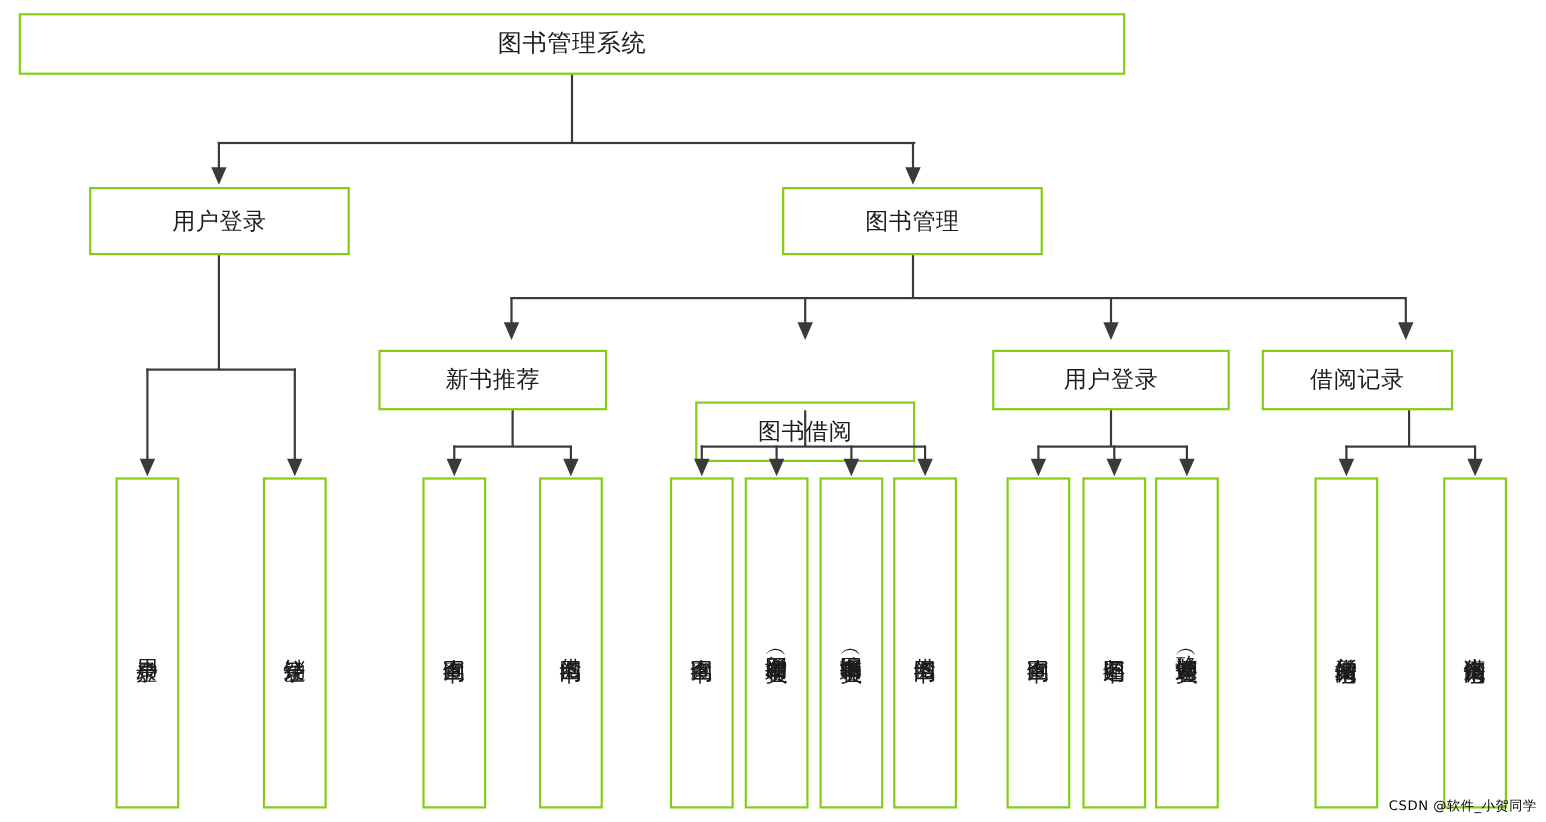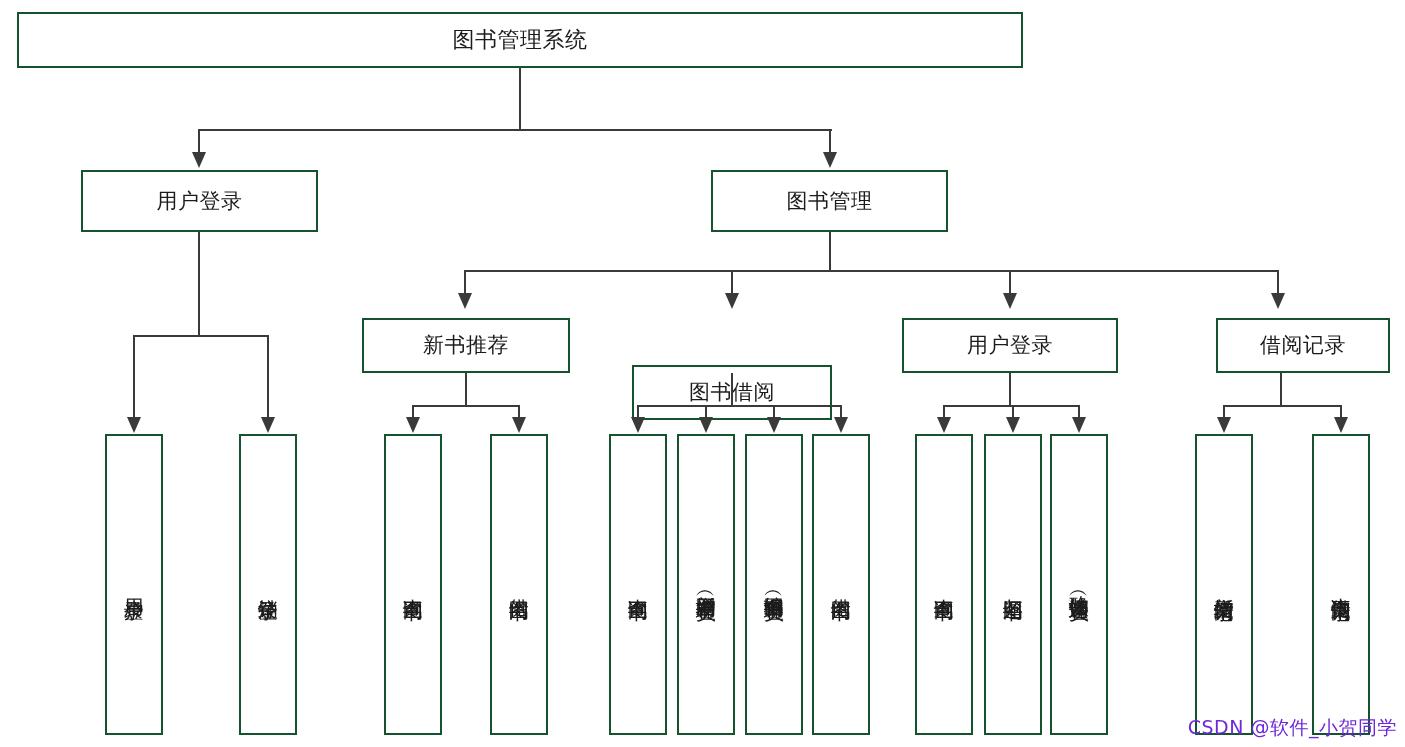"图书管理系统" .node { border: 2px solid #14532d -> 2px solid #84cc16 }
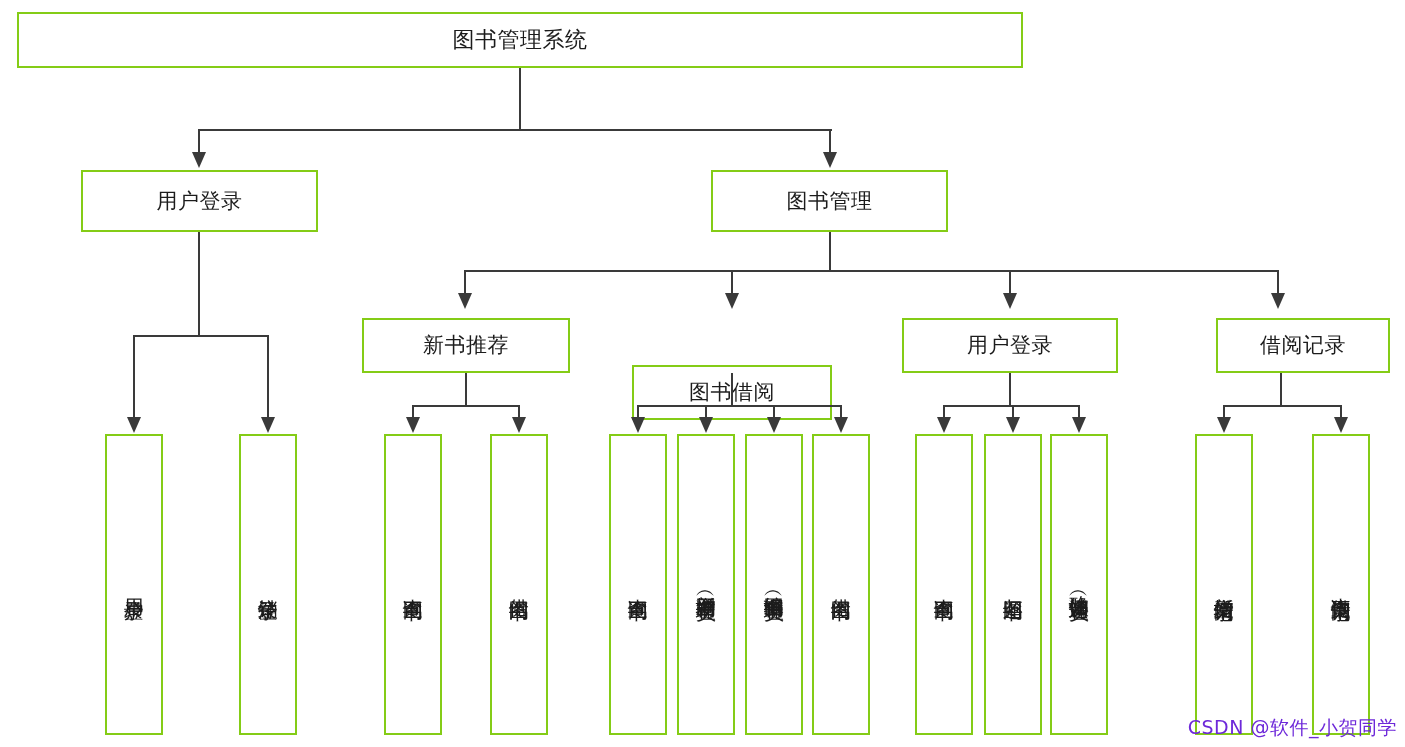"新书推荐" div.node { left: 362px -> 344px }
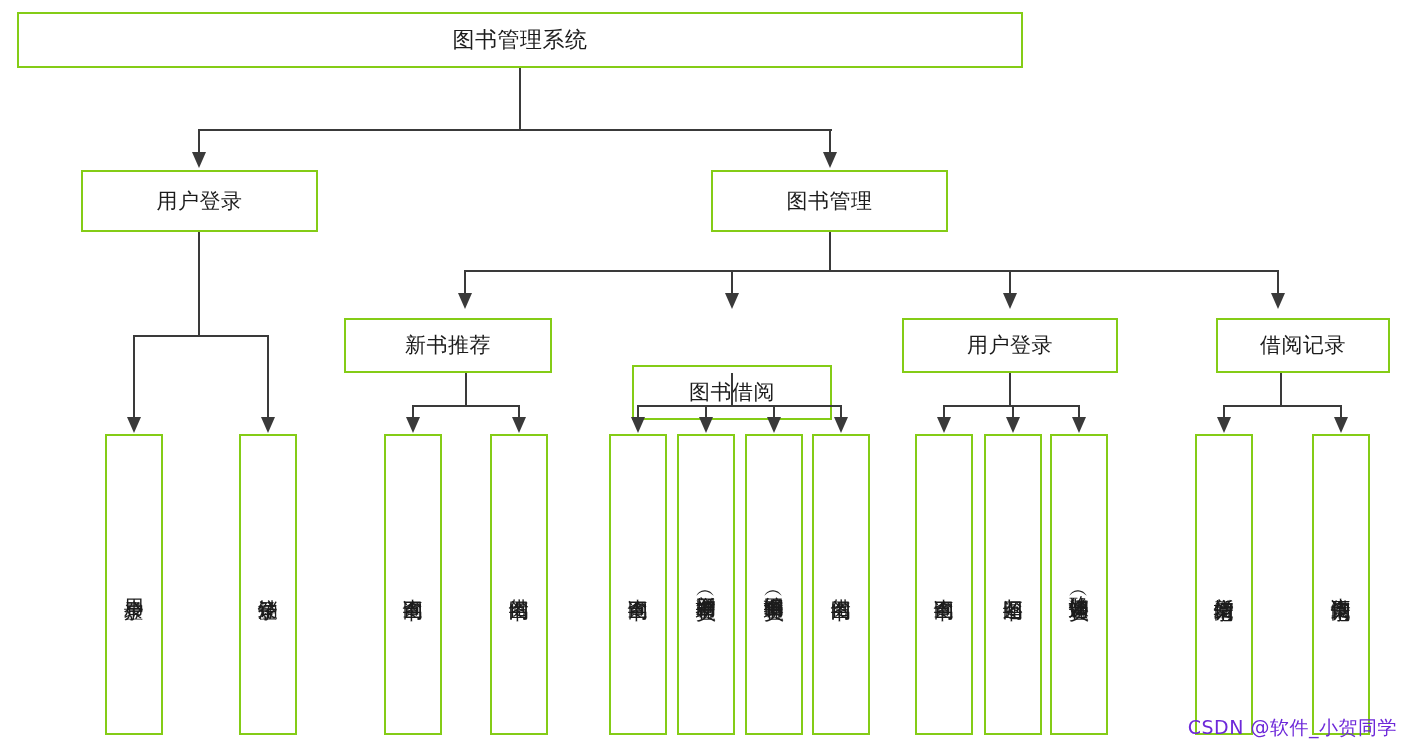"借阅记录" div.node { left: 1216px -> 1147px }
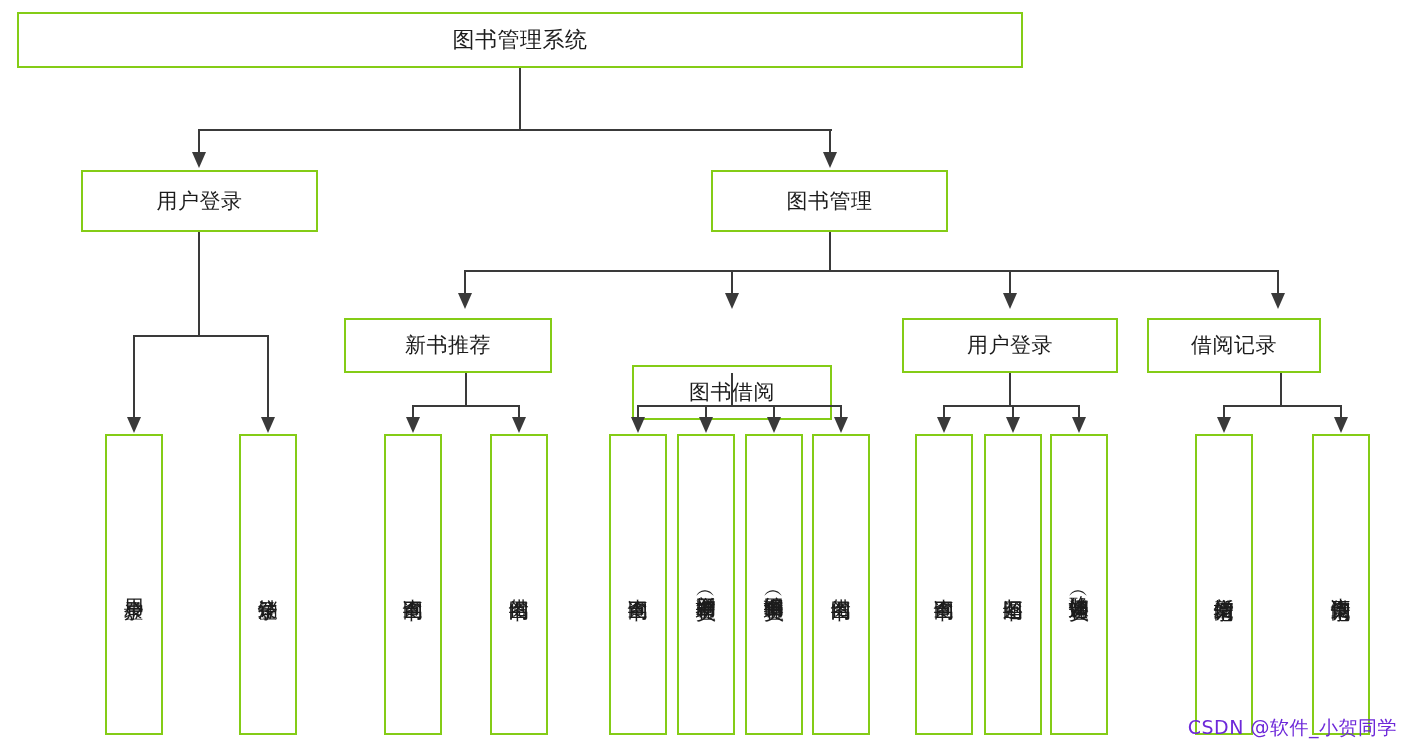"CSDN @软件_小贺同学" #watermark { color: #6d28d9 -> #000000; font-size: 19px -> 12px }
